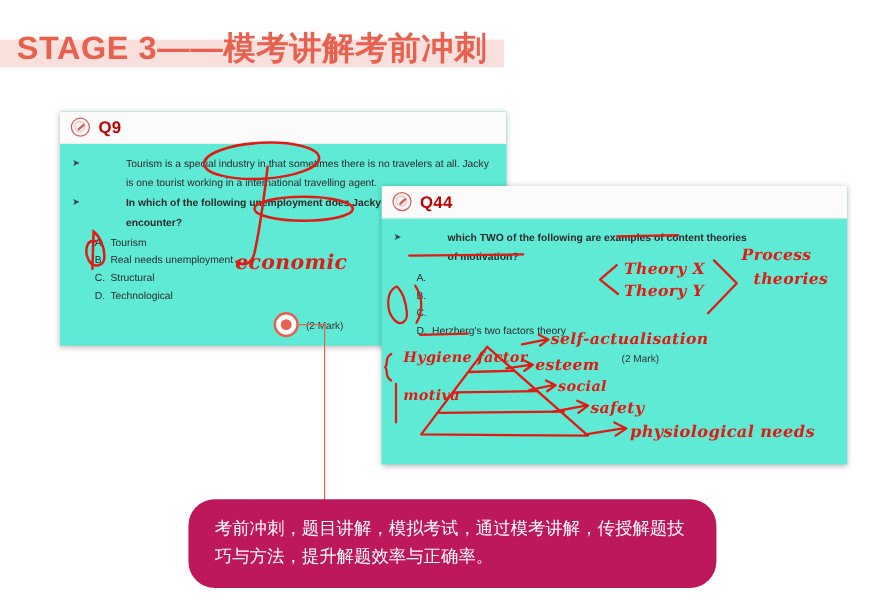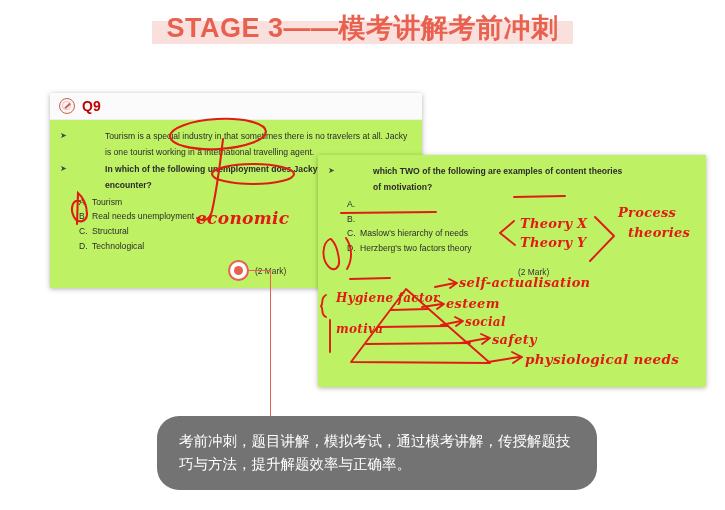"STAGE 3——模考讲解考前冲刺" .title-wrap { text-align: center -> left; top: 12px -> 24px }
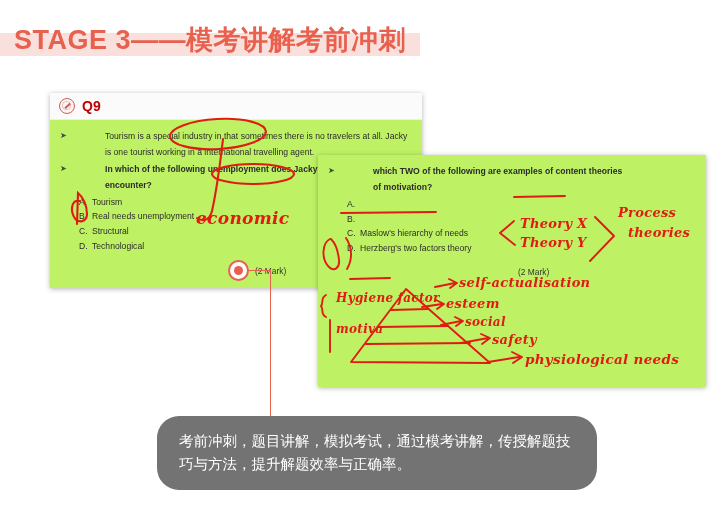"Q9" .card { background: #bef264 -> #5eead4 }
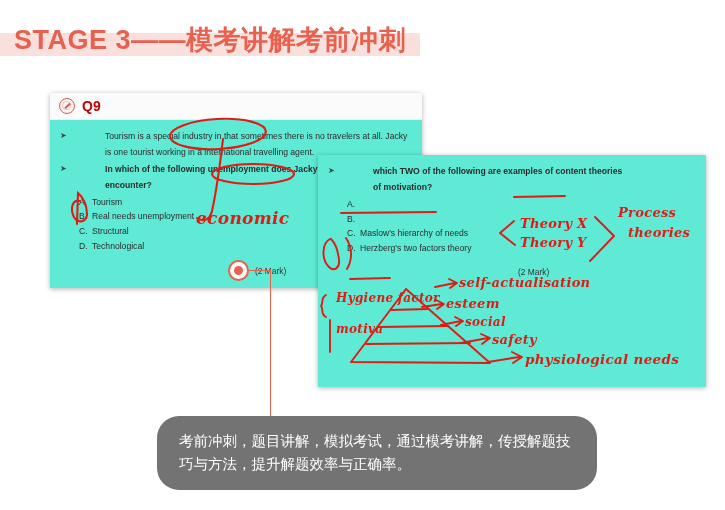"Q44" div.card-head { html: none -> <div> <span></span> <span>Q44</span> </div> }
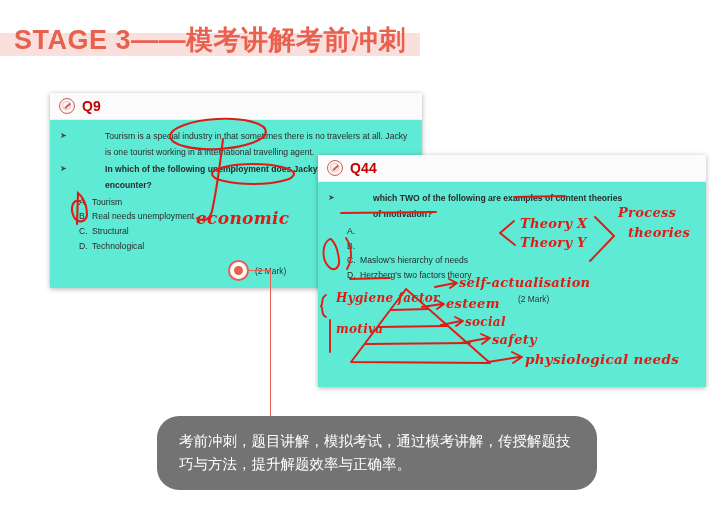"Maslow's hierarchy of needs" span { html: <span>Maslow's hierarchy of needs</span> -> none }
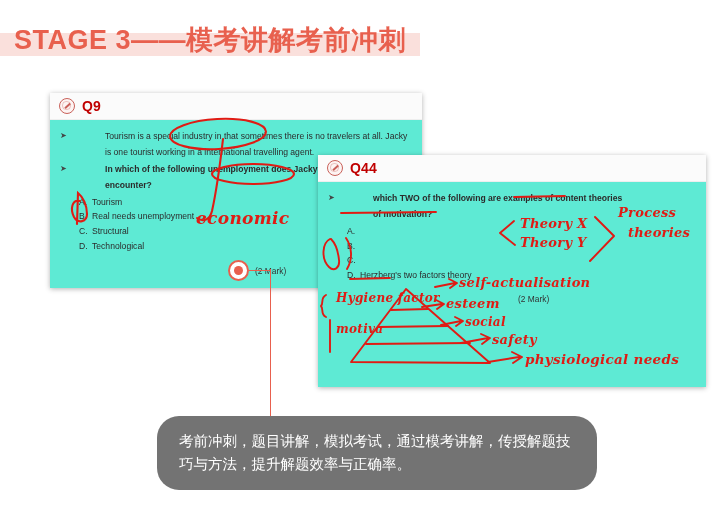"考前冲刺，题目讲解，模拟考试，通过模考讲解，传授解题技巧与方法，提升解题效率与正" .caption { background: #737373 -> #be185d }
